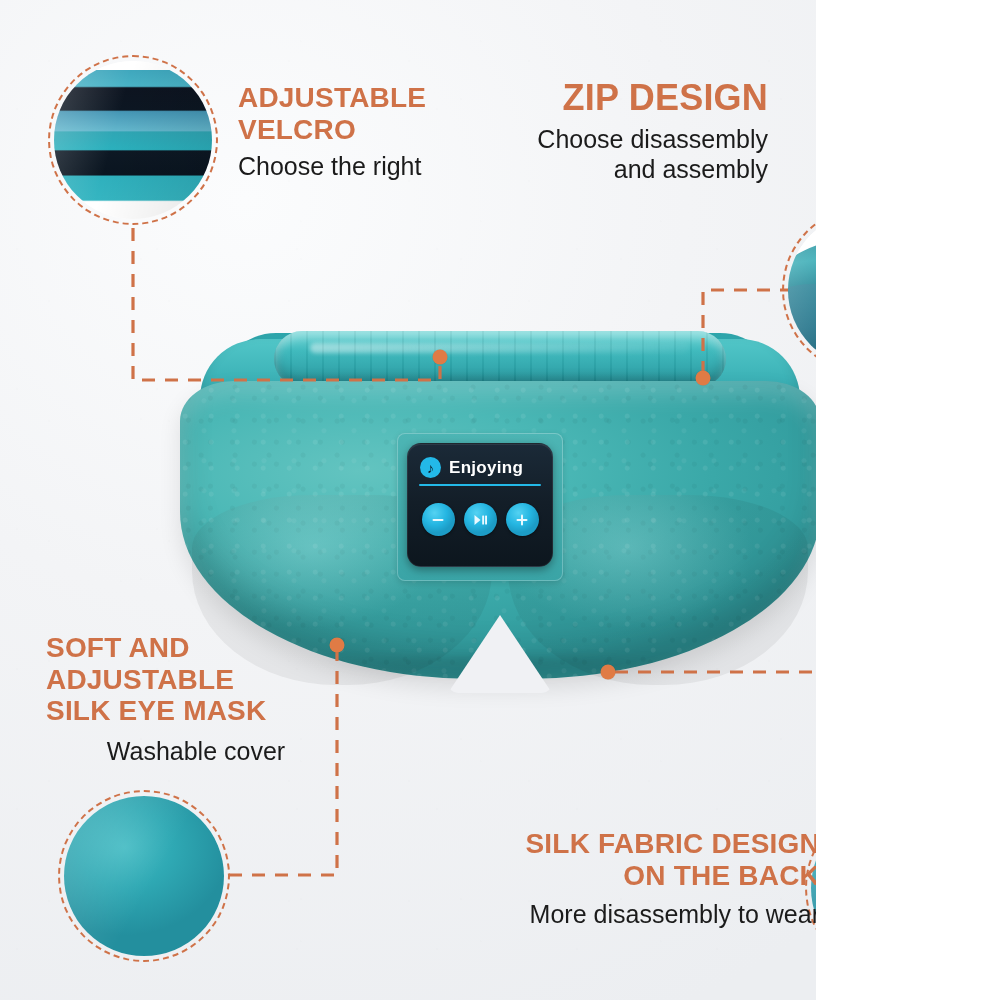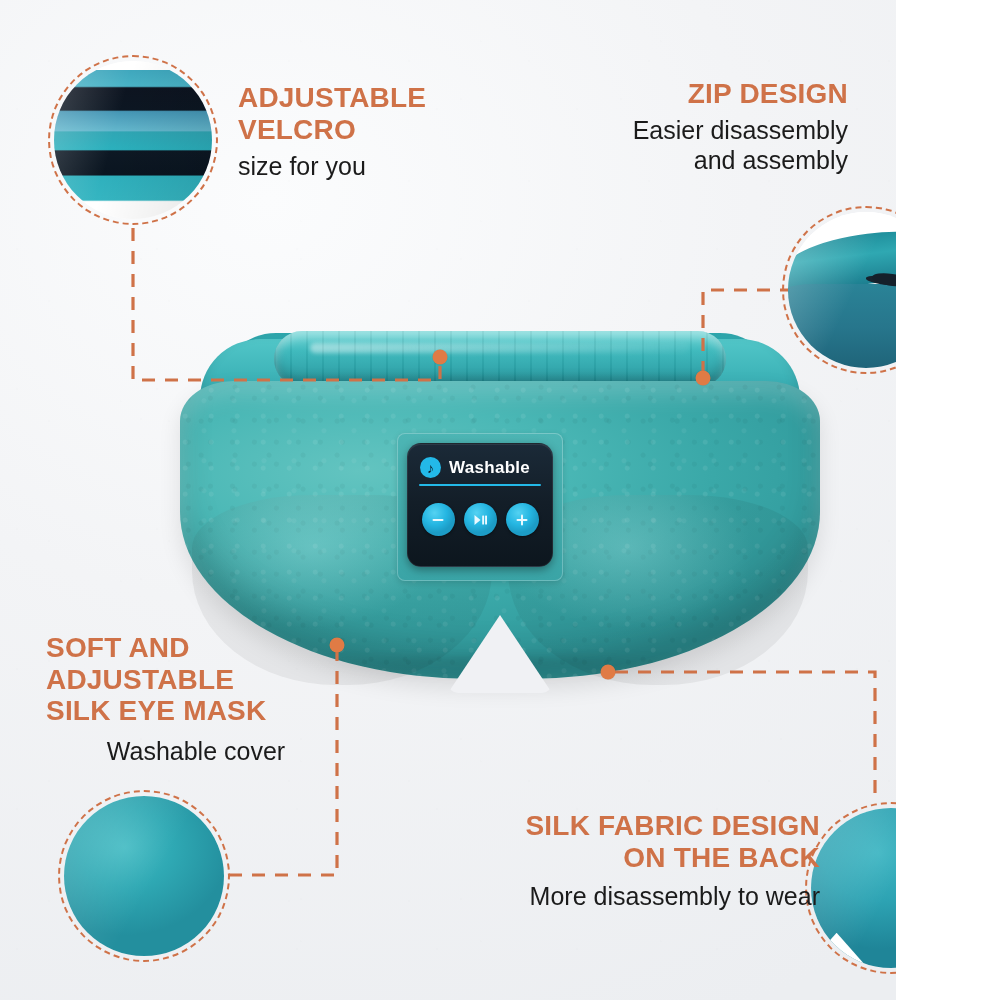"ADJUSTABLE" #stage { width: 896px -> 816px }
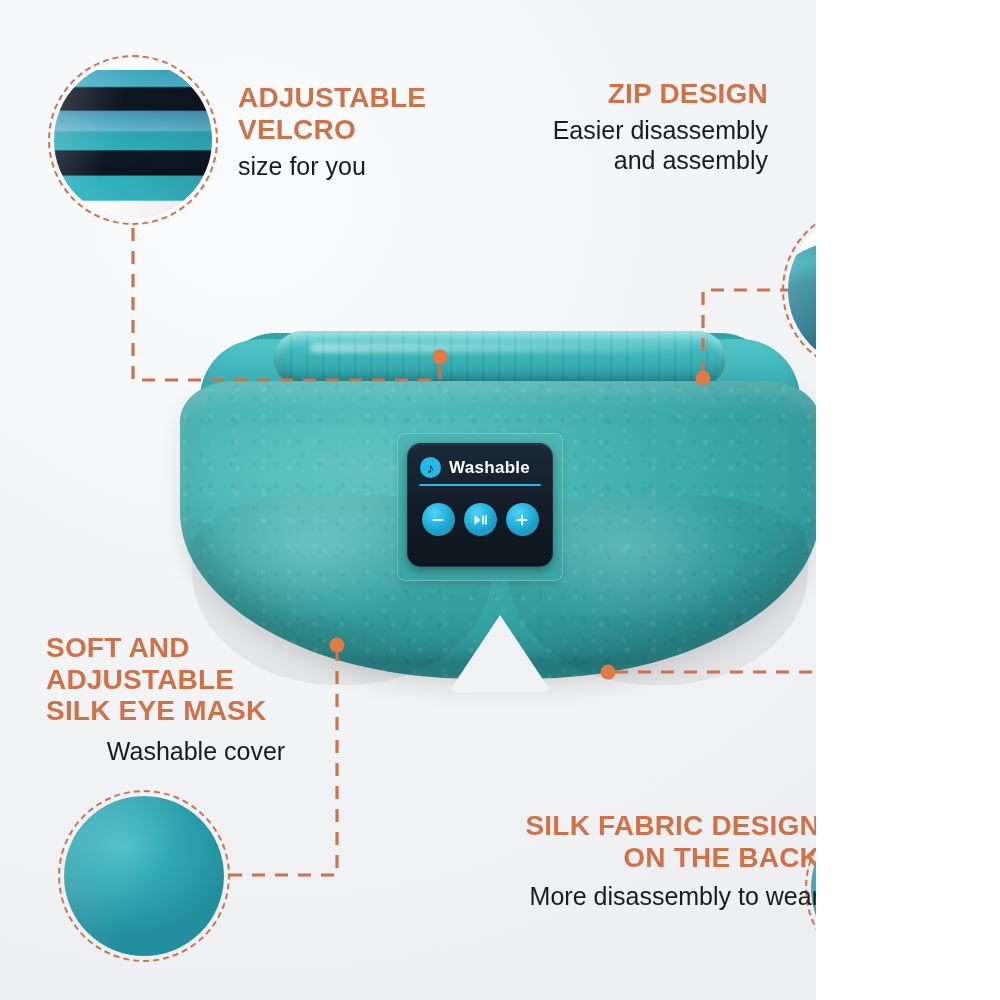"ZIP DESIGN" #t-zip .hd { font-size: 28px -> 36px }
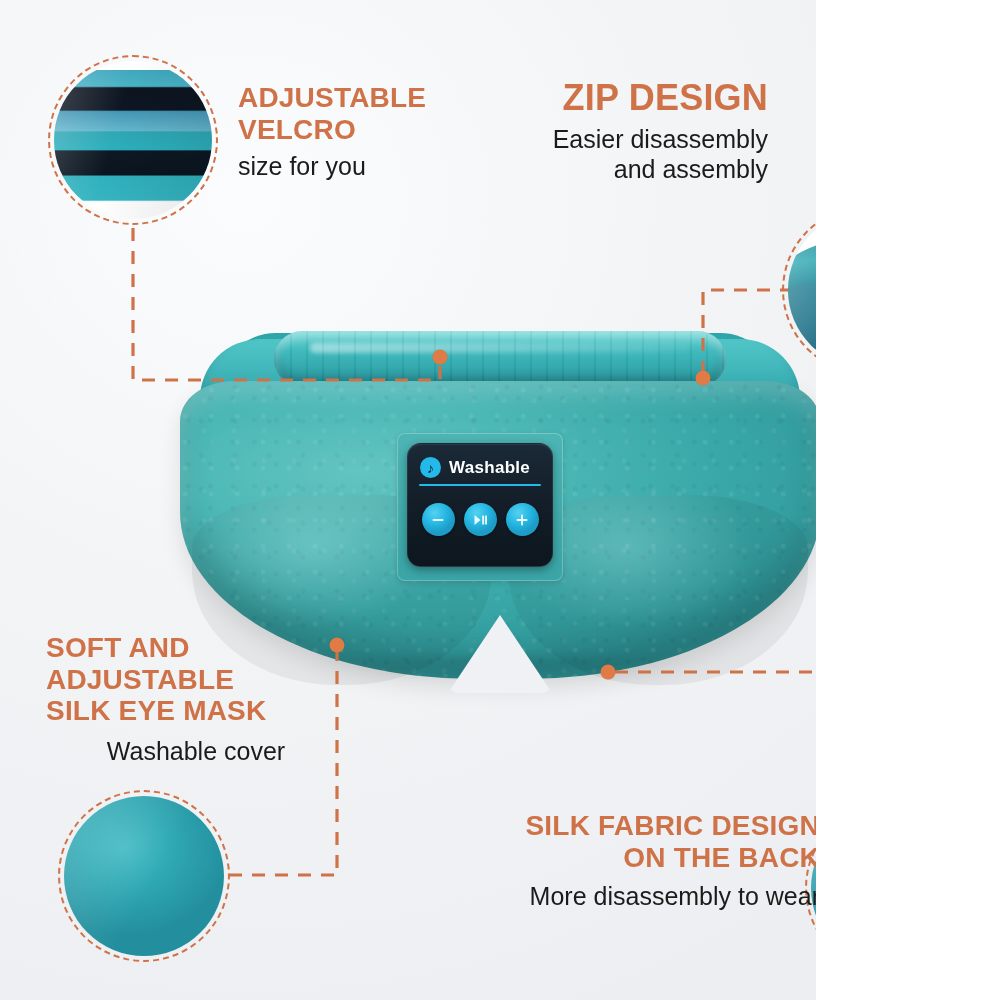"Easier disassembly" div { text: Easier -> Choose }
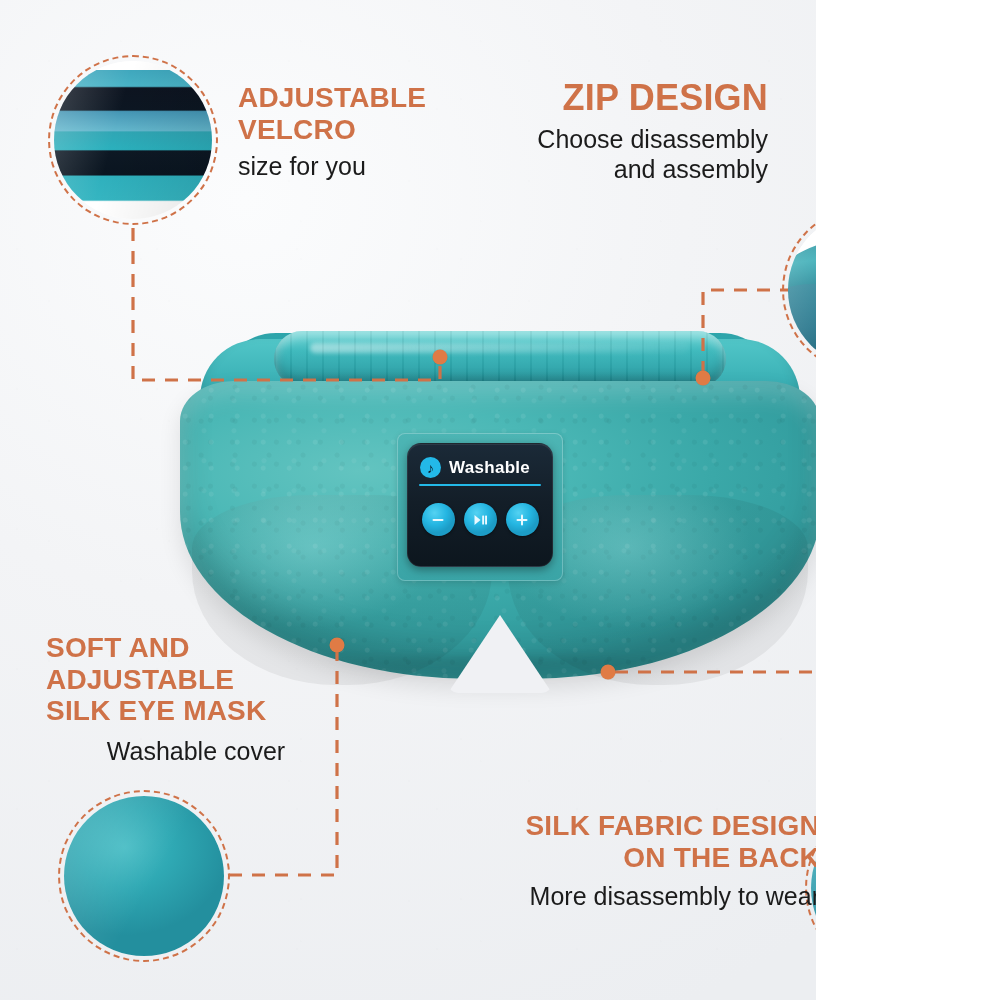"Choose the right" div { html: none -> <div>Choose the right</div> }
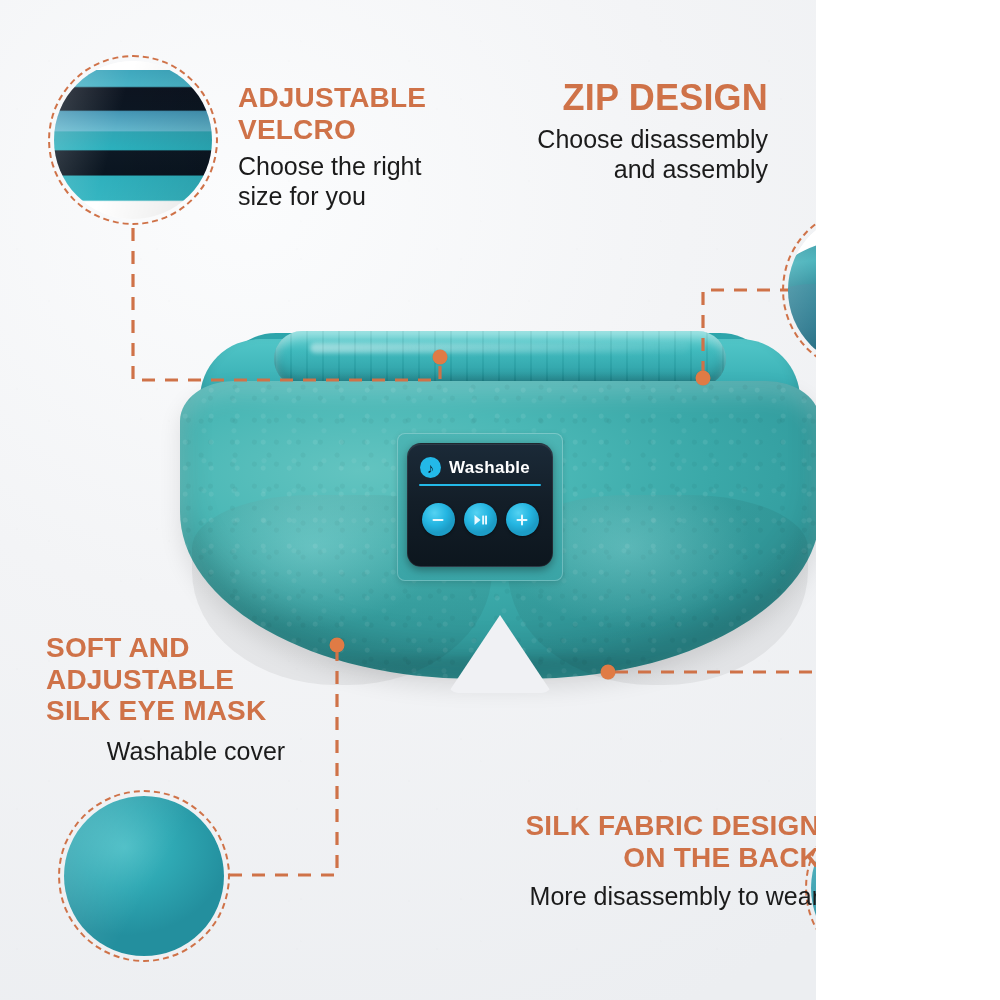"size for you" div { html: <div>size for you</div> -> none }
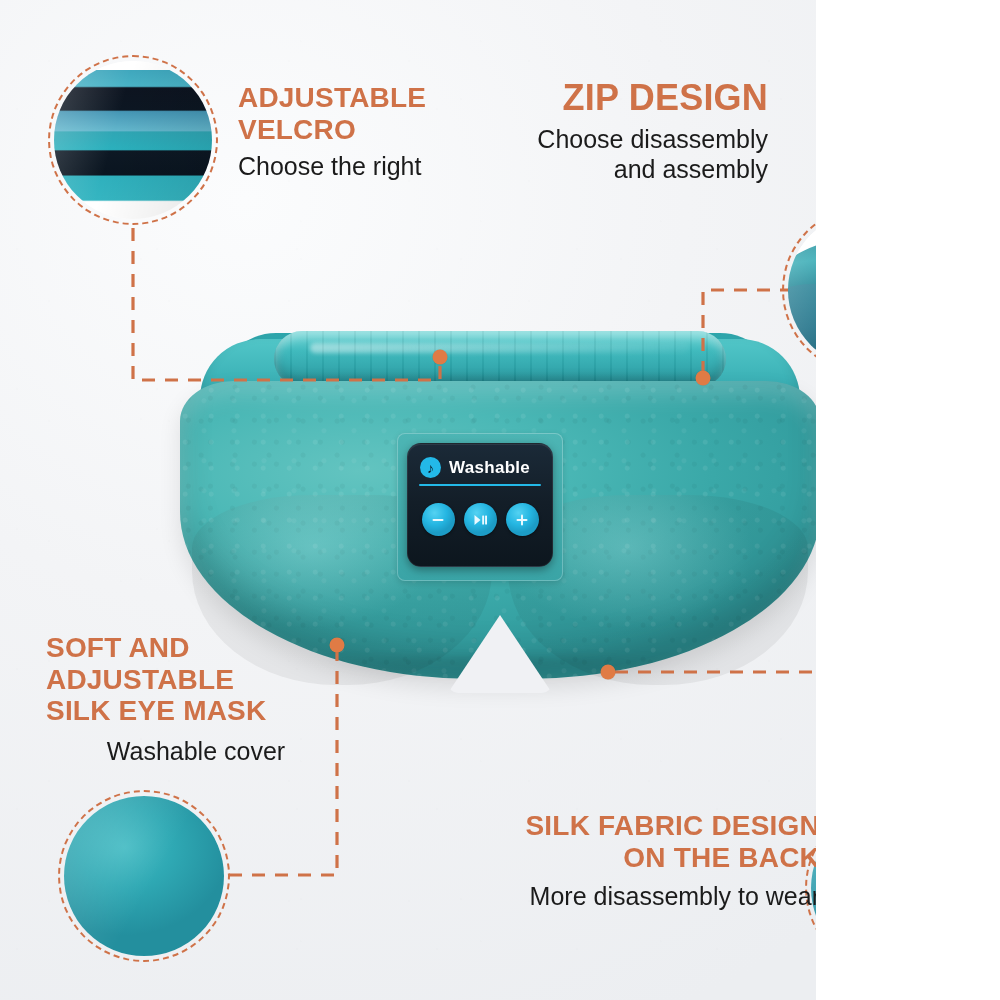"Washable" span.brand { text: Washable -> Enjoying }
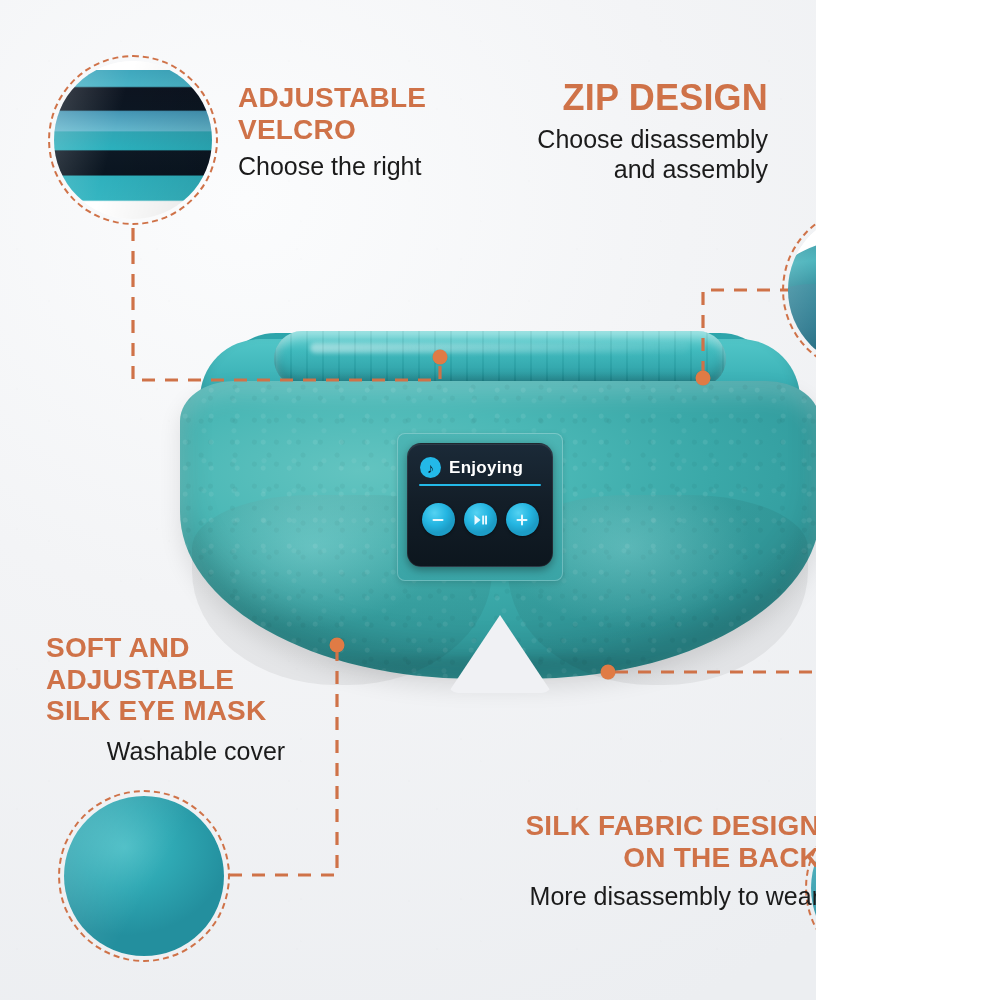"SILK FABRIC DESIGN" #t-fabric { top: 810px -> 828px }
